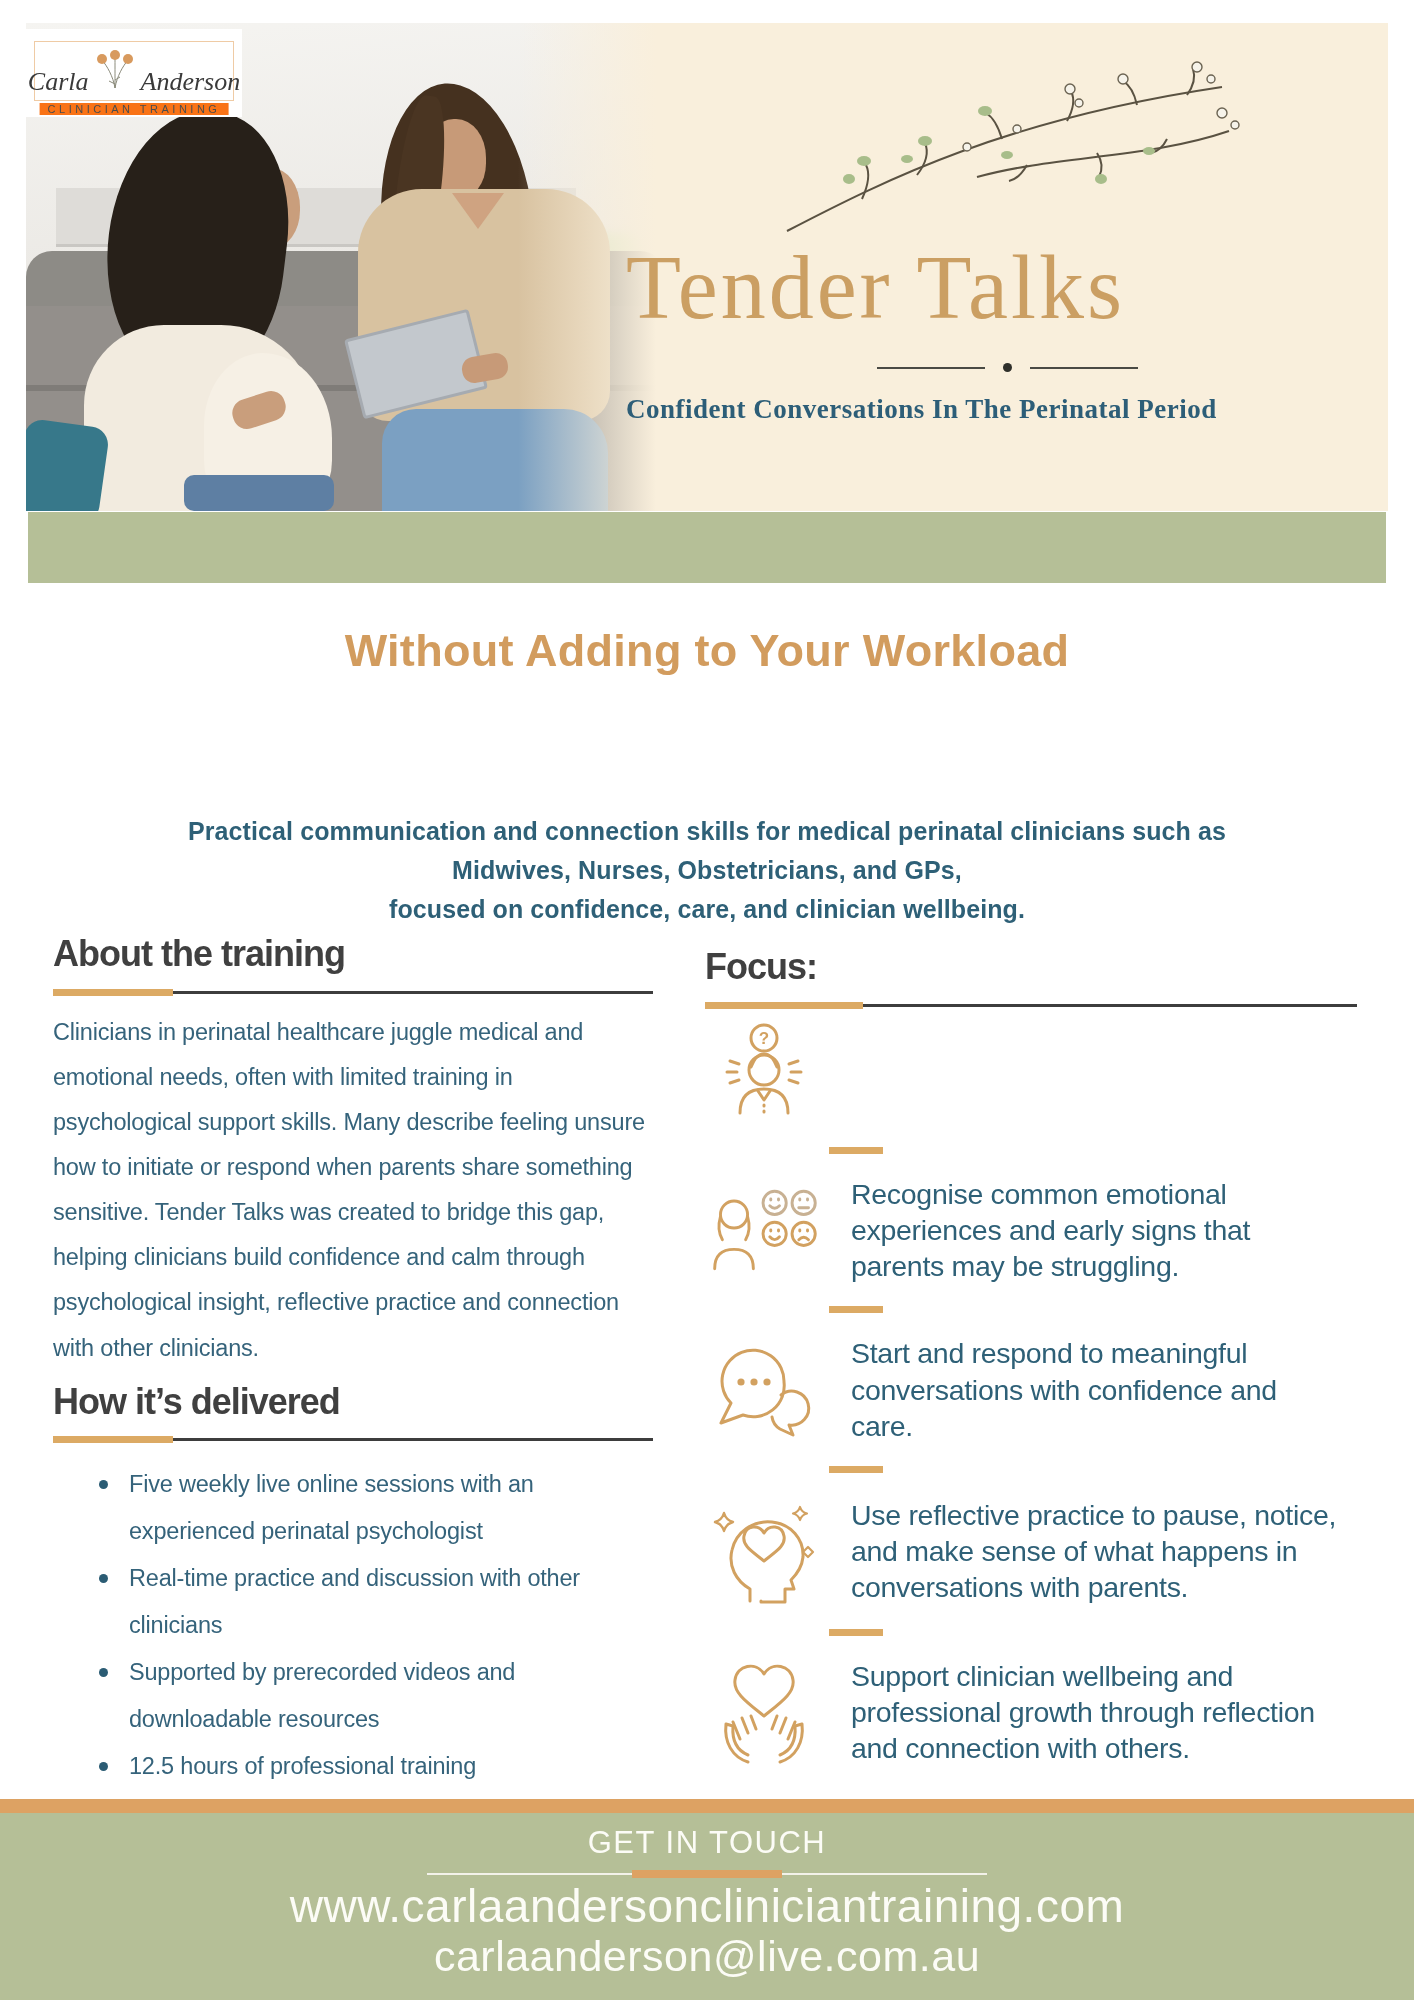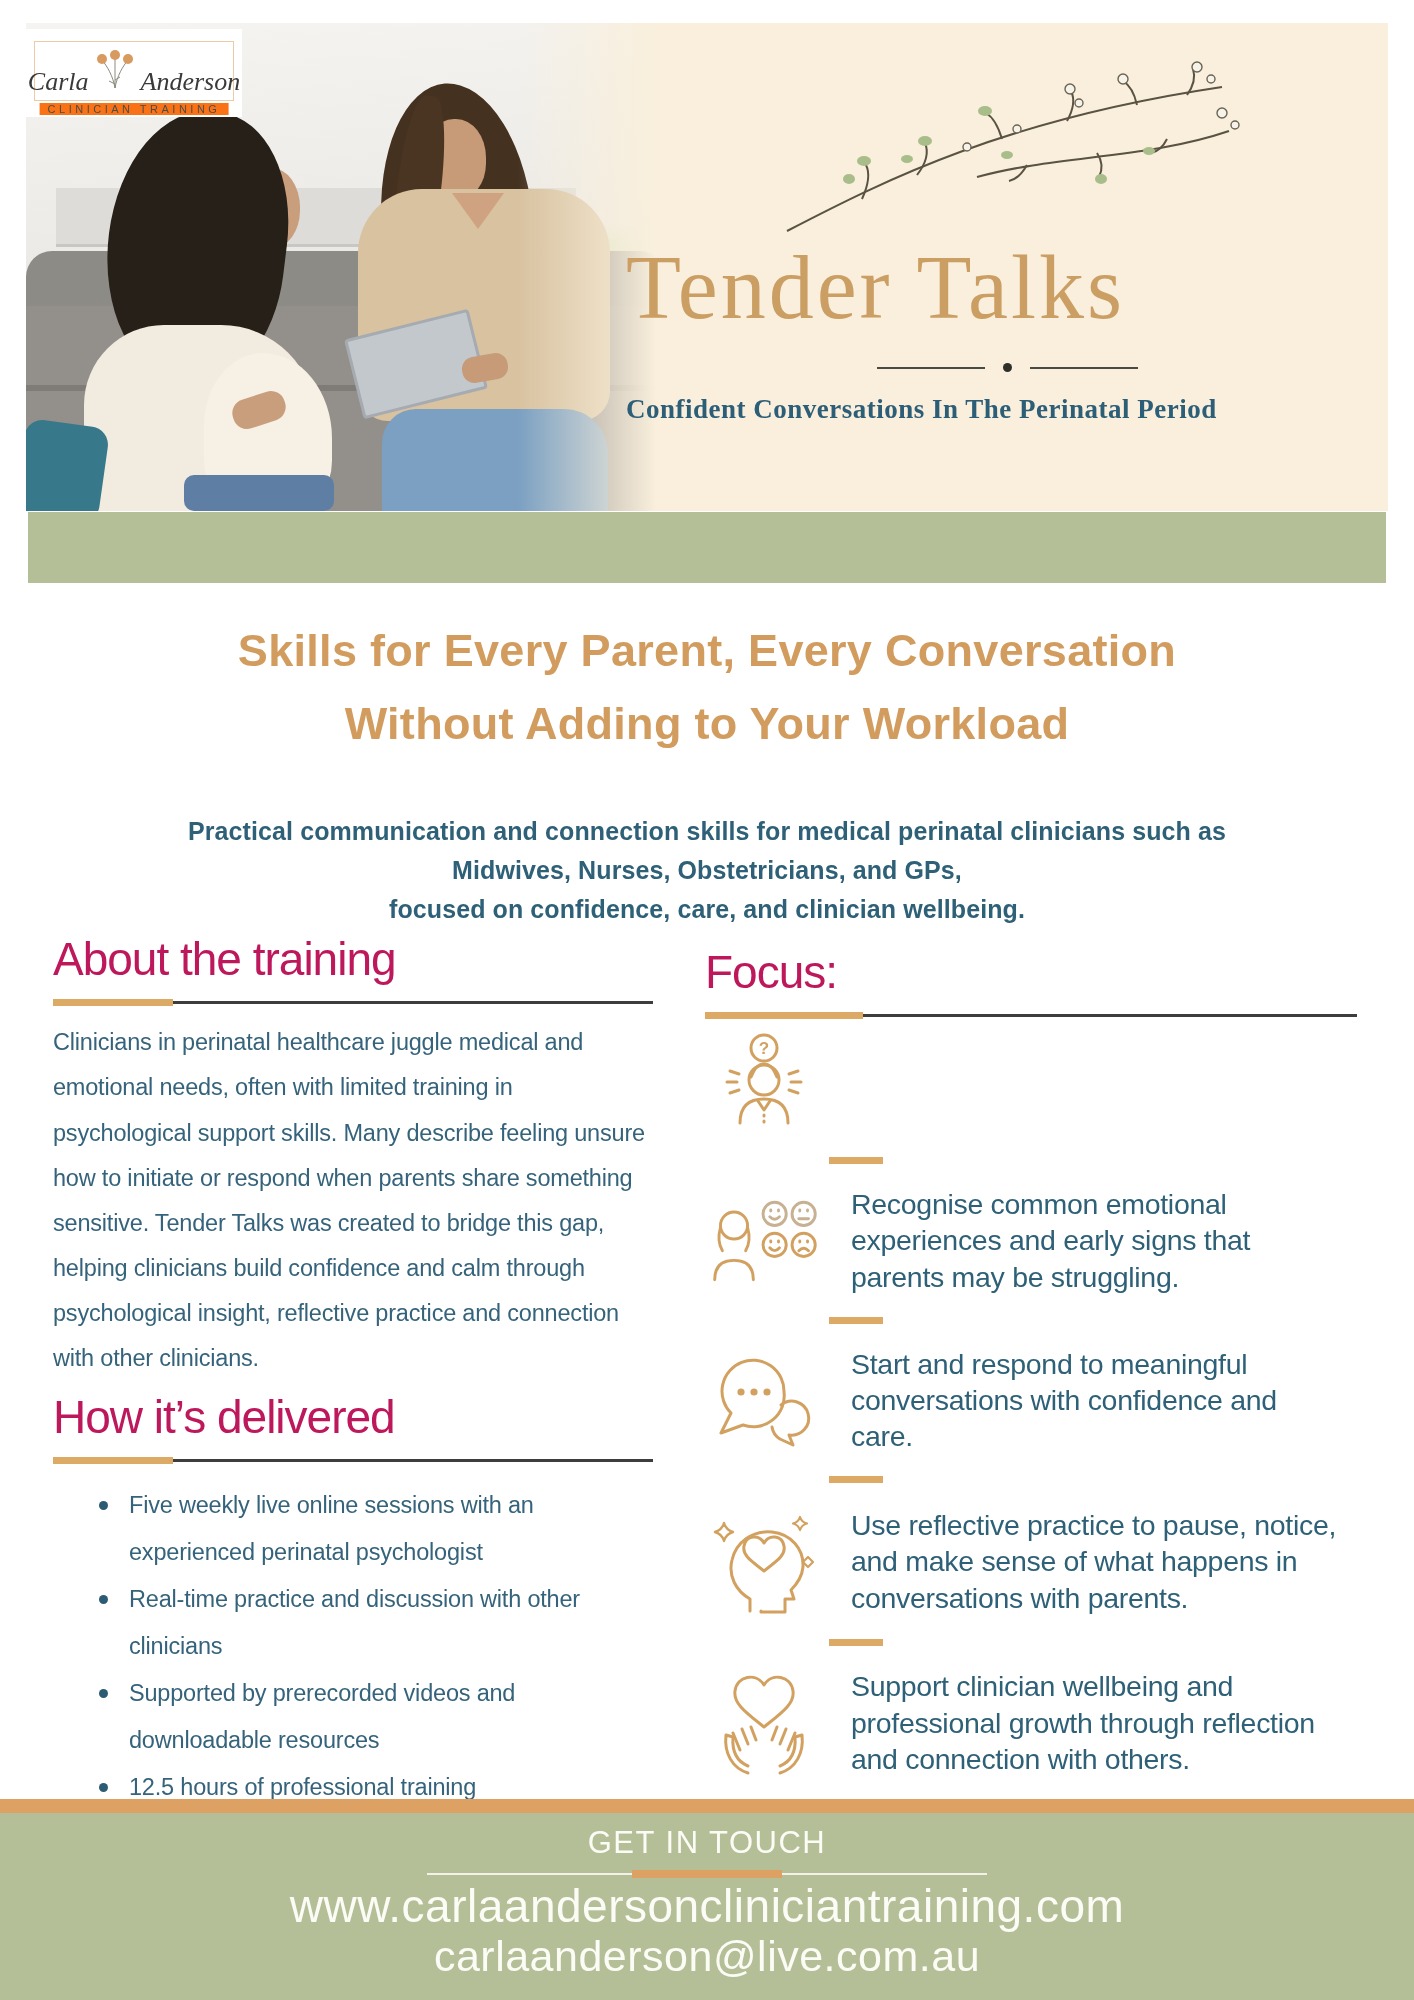"Skills for Every Parent, Every" div { html: <div>Skills for Every Parent, Every Conversation</div> -> none }
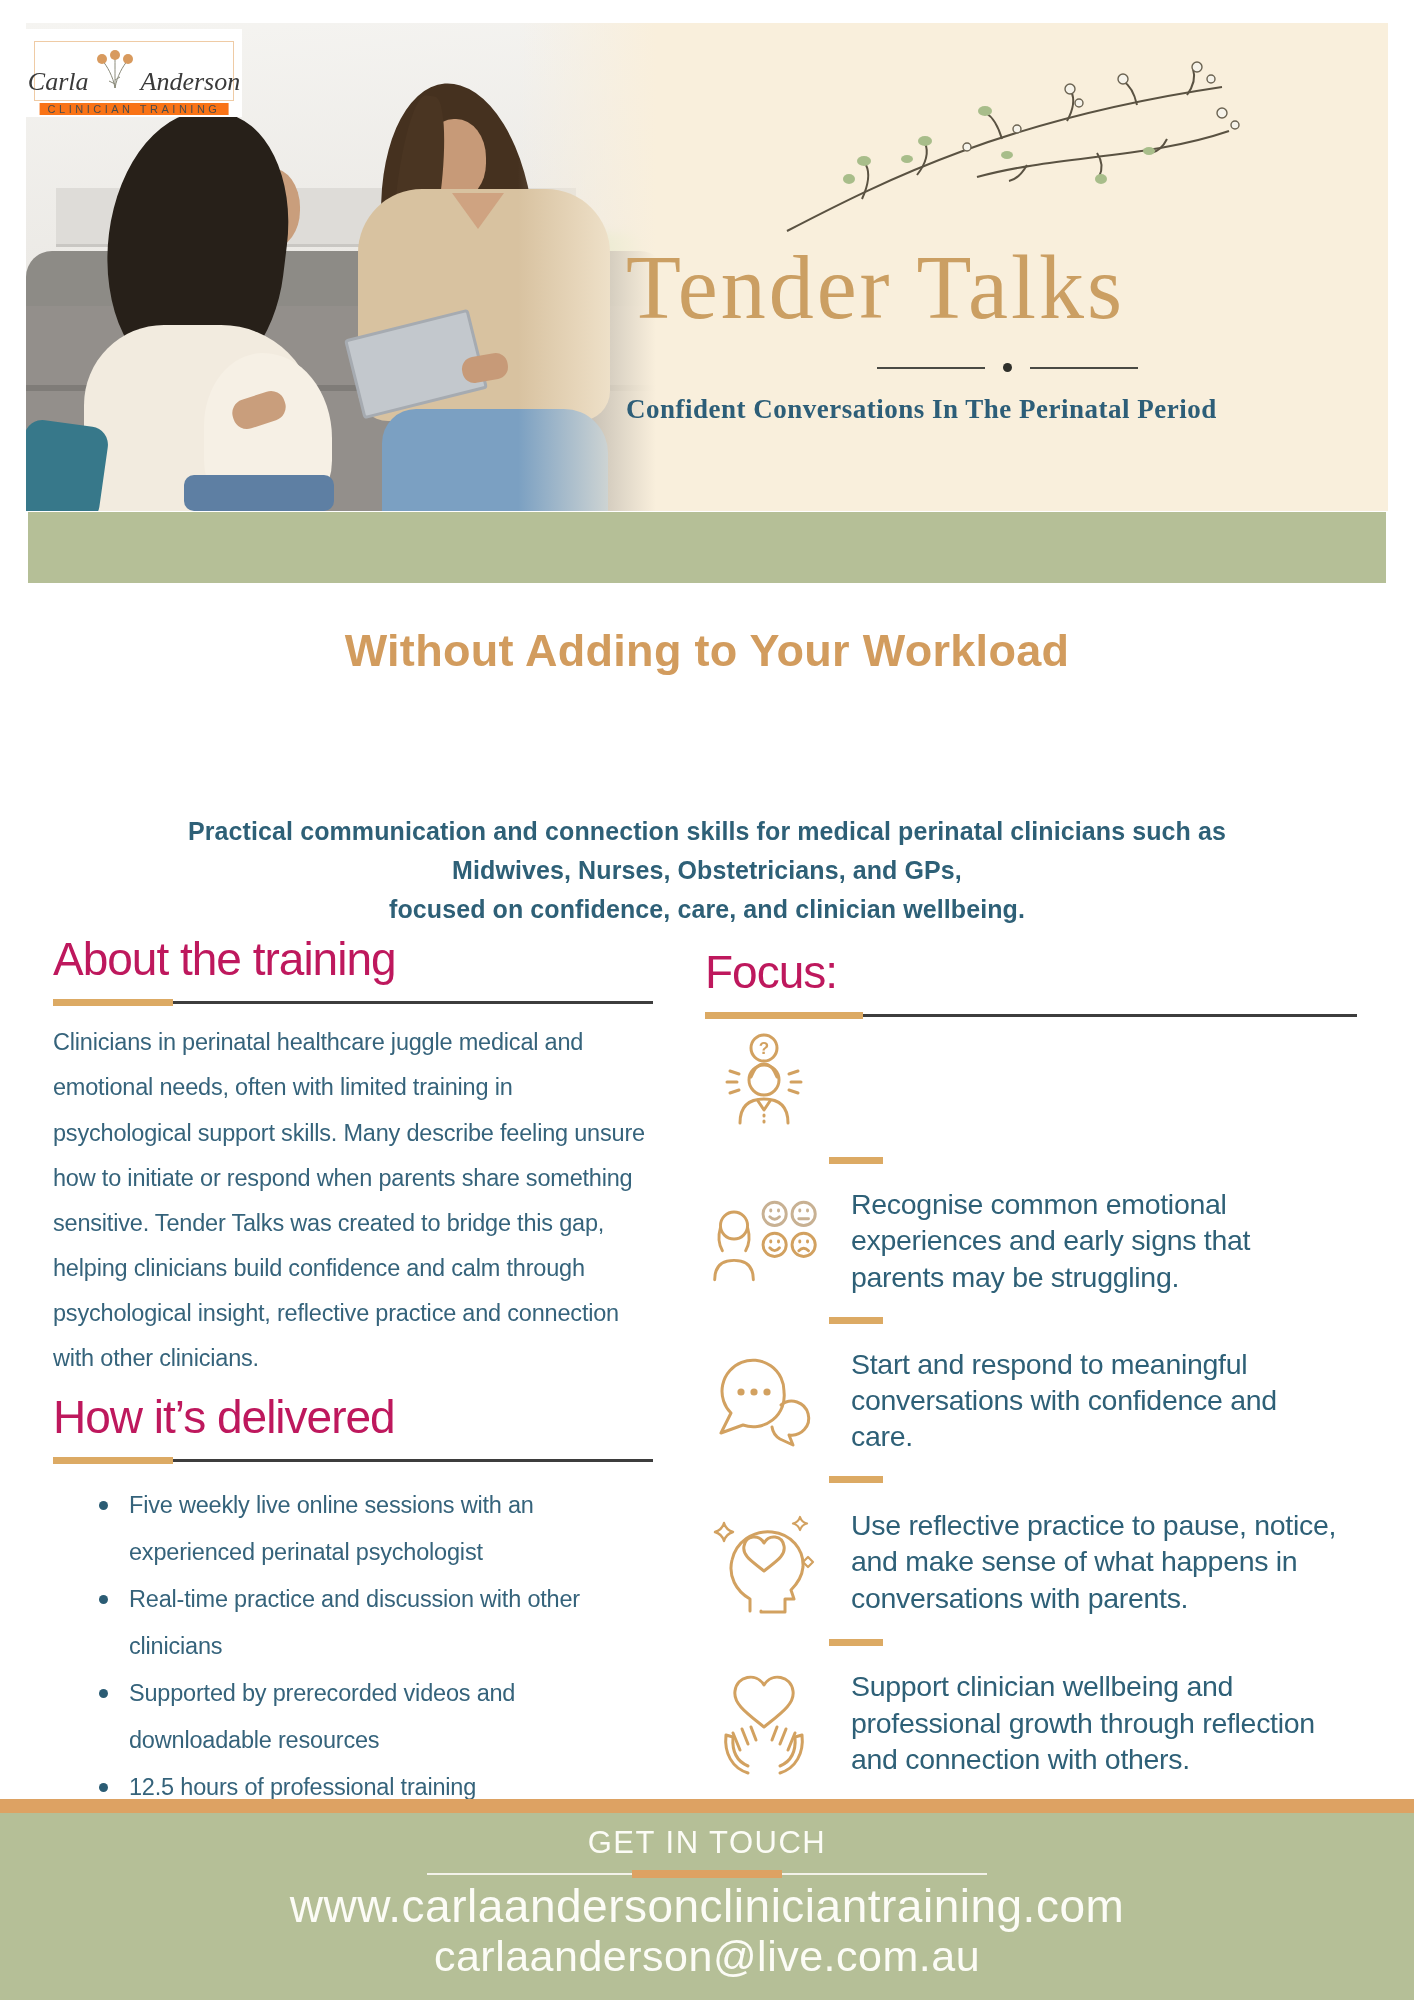"About the training" .section-heading { color: #be185d -> #404040; font-size: 46px -> 36px; font-weight: 400 -> 700 }
